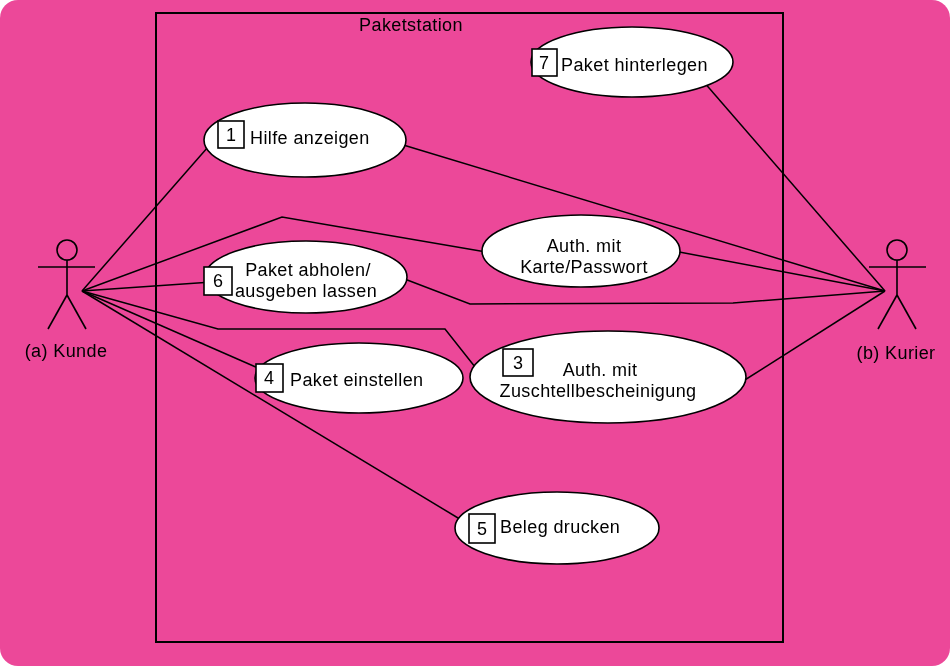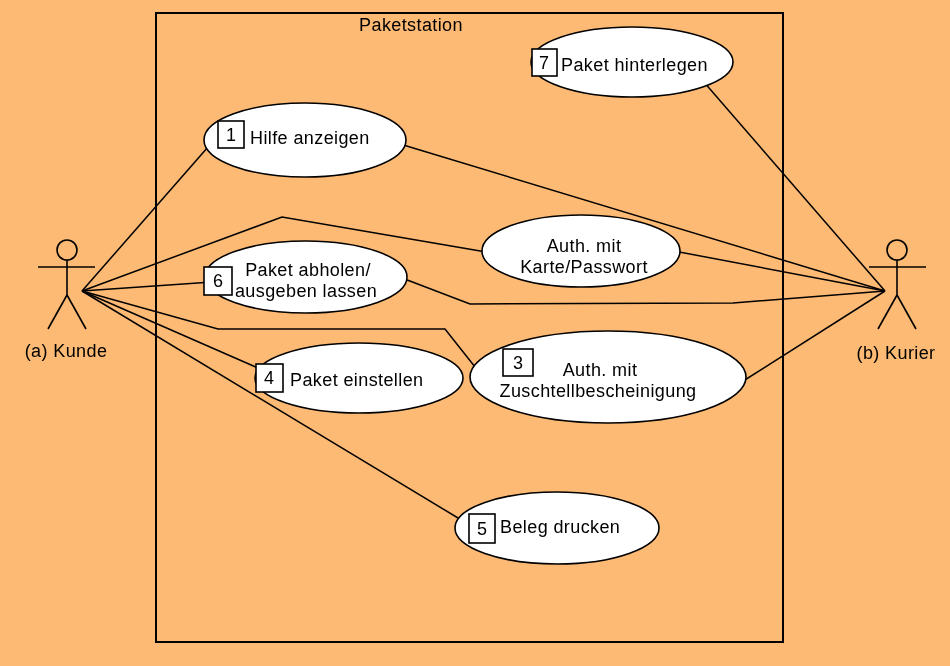"Paketstation" .canvas { background: #fdba74 -> #ec4899; border-radius: none -> 18px }
